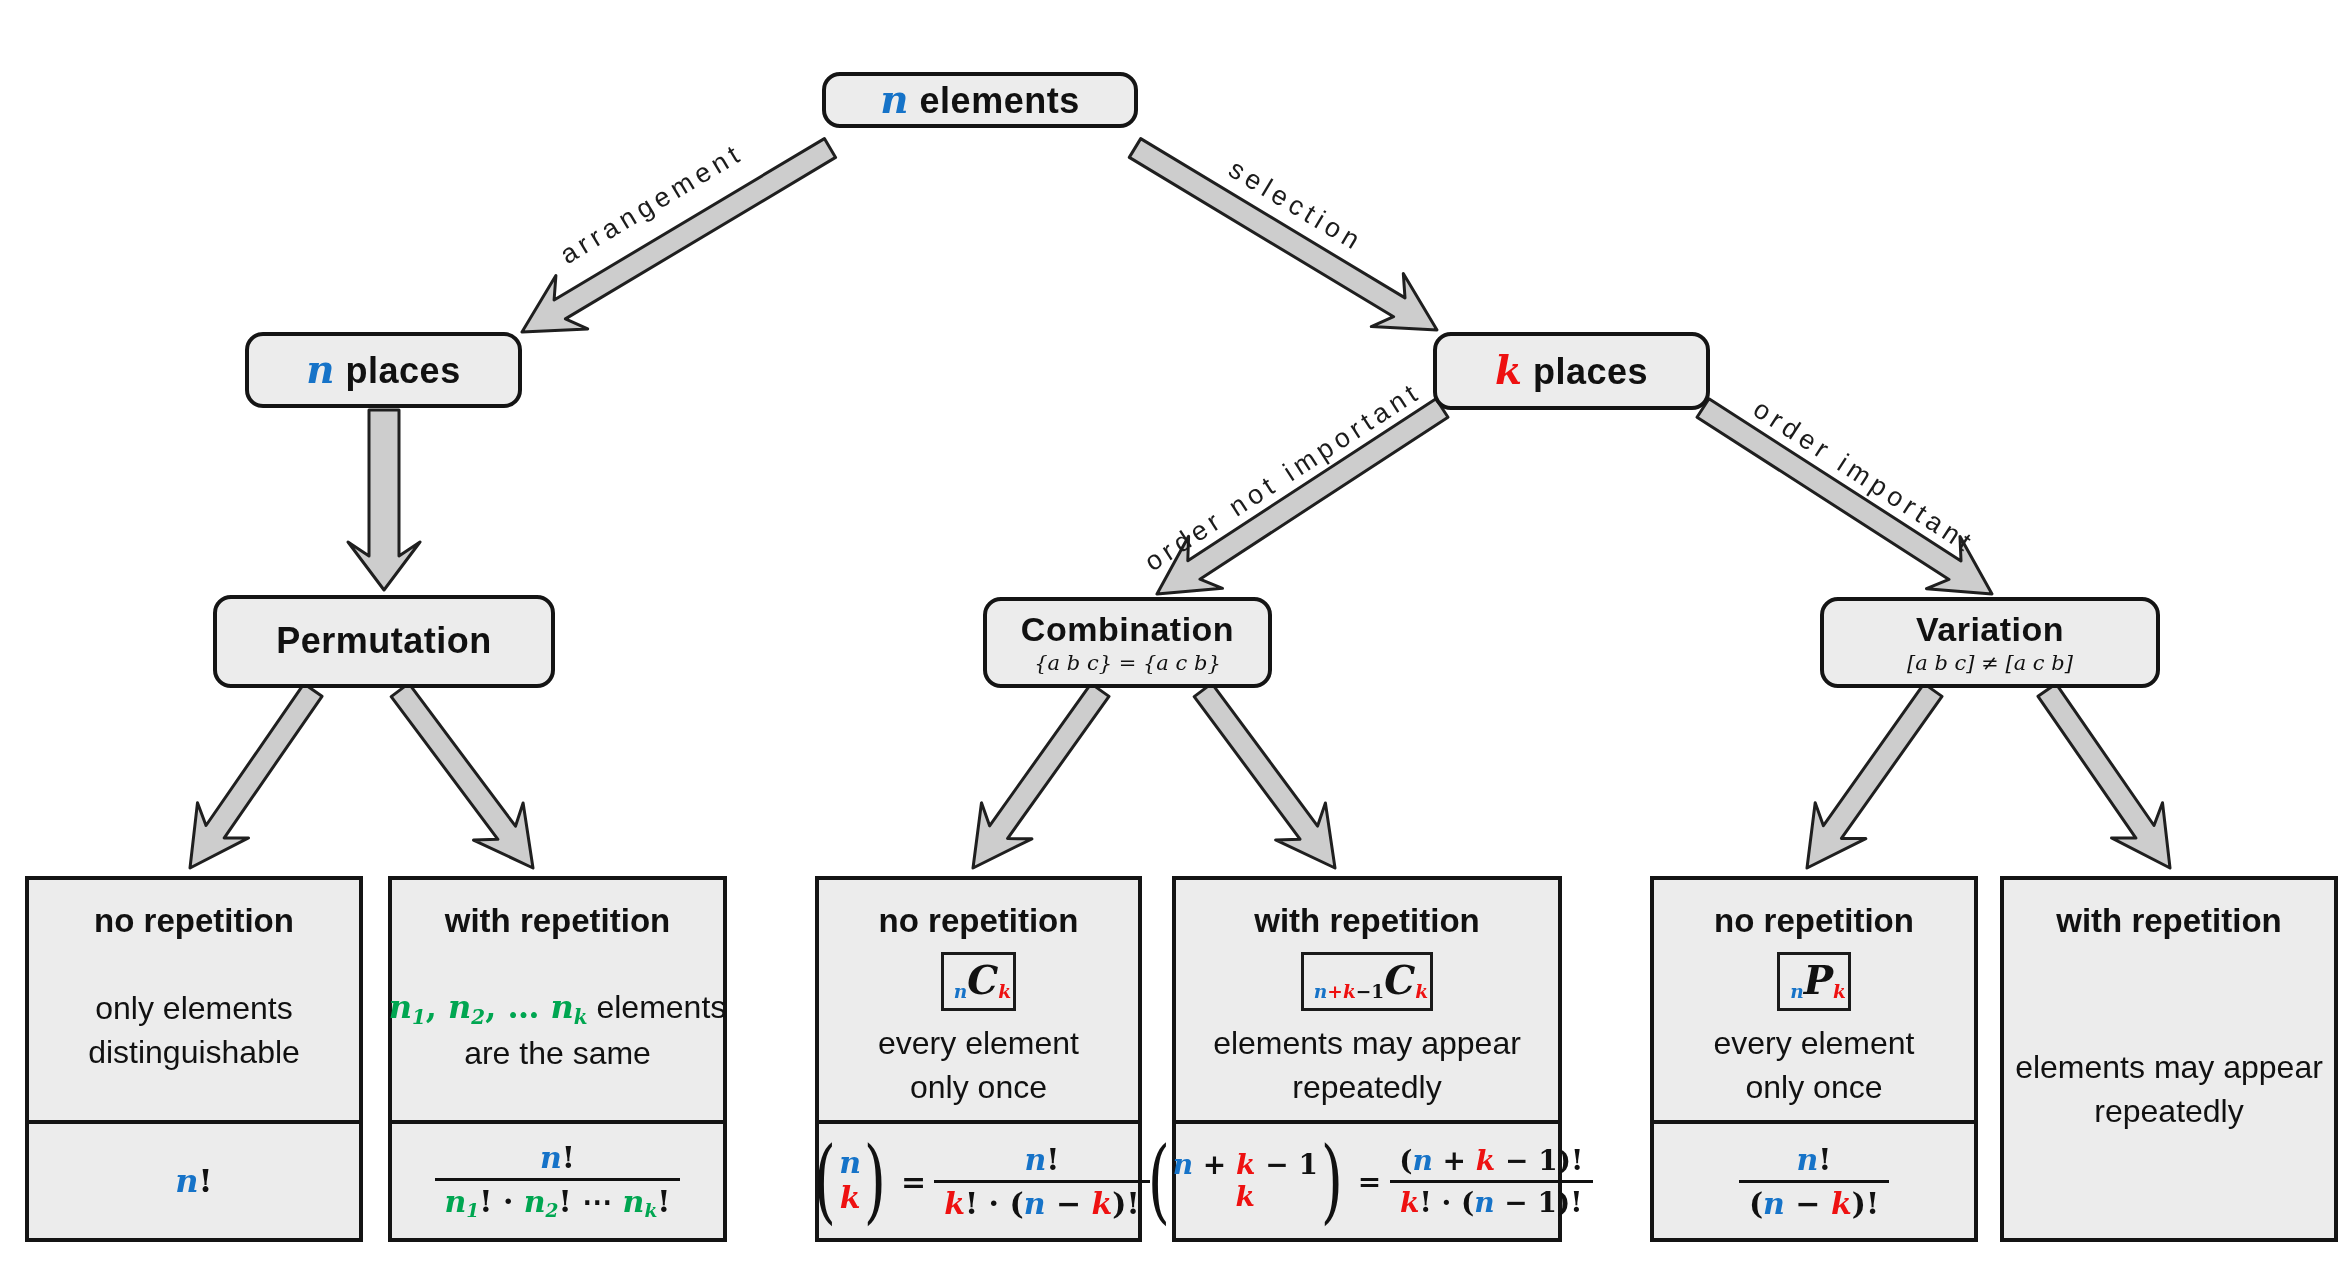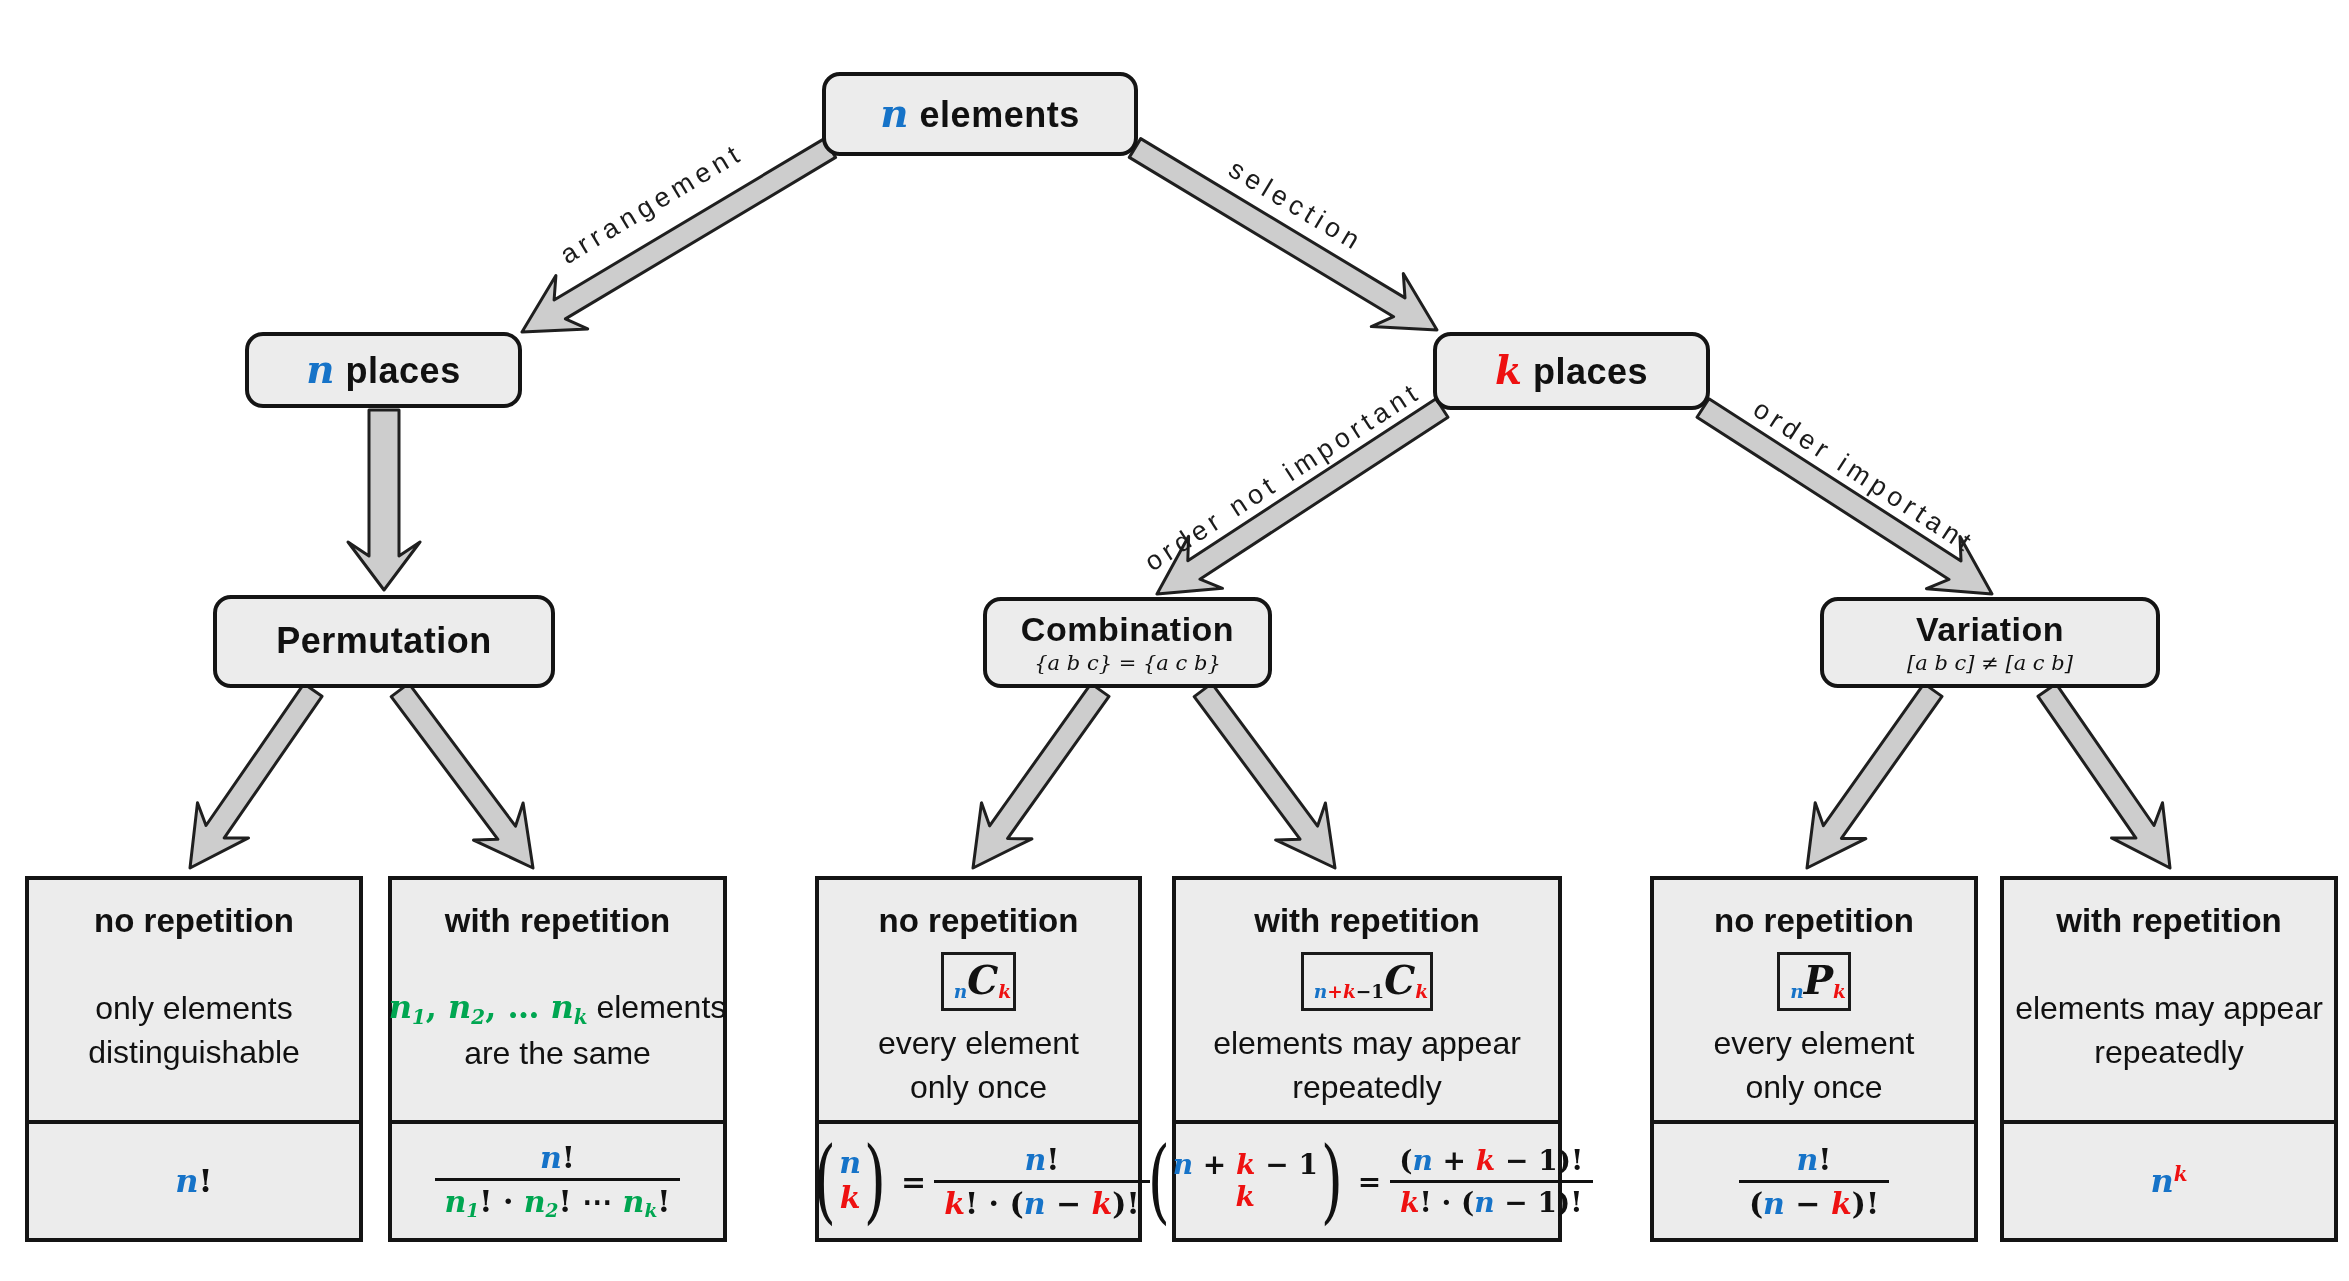"n elements" div.node { height: 84px -> 56px }
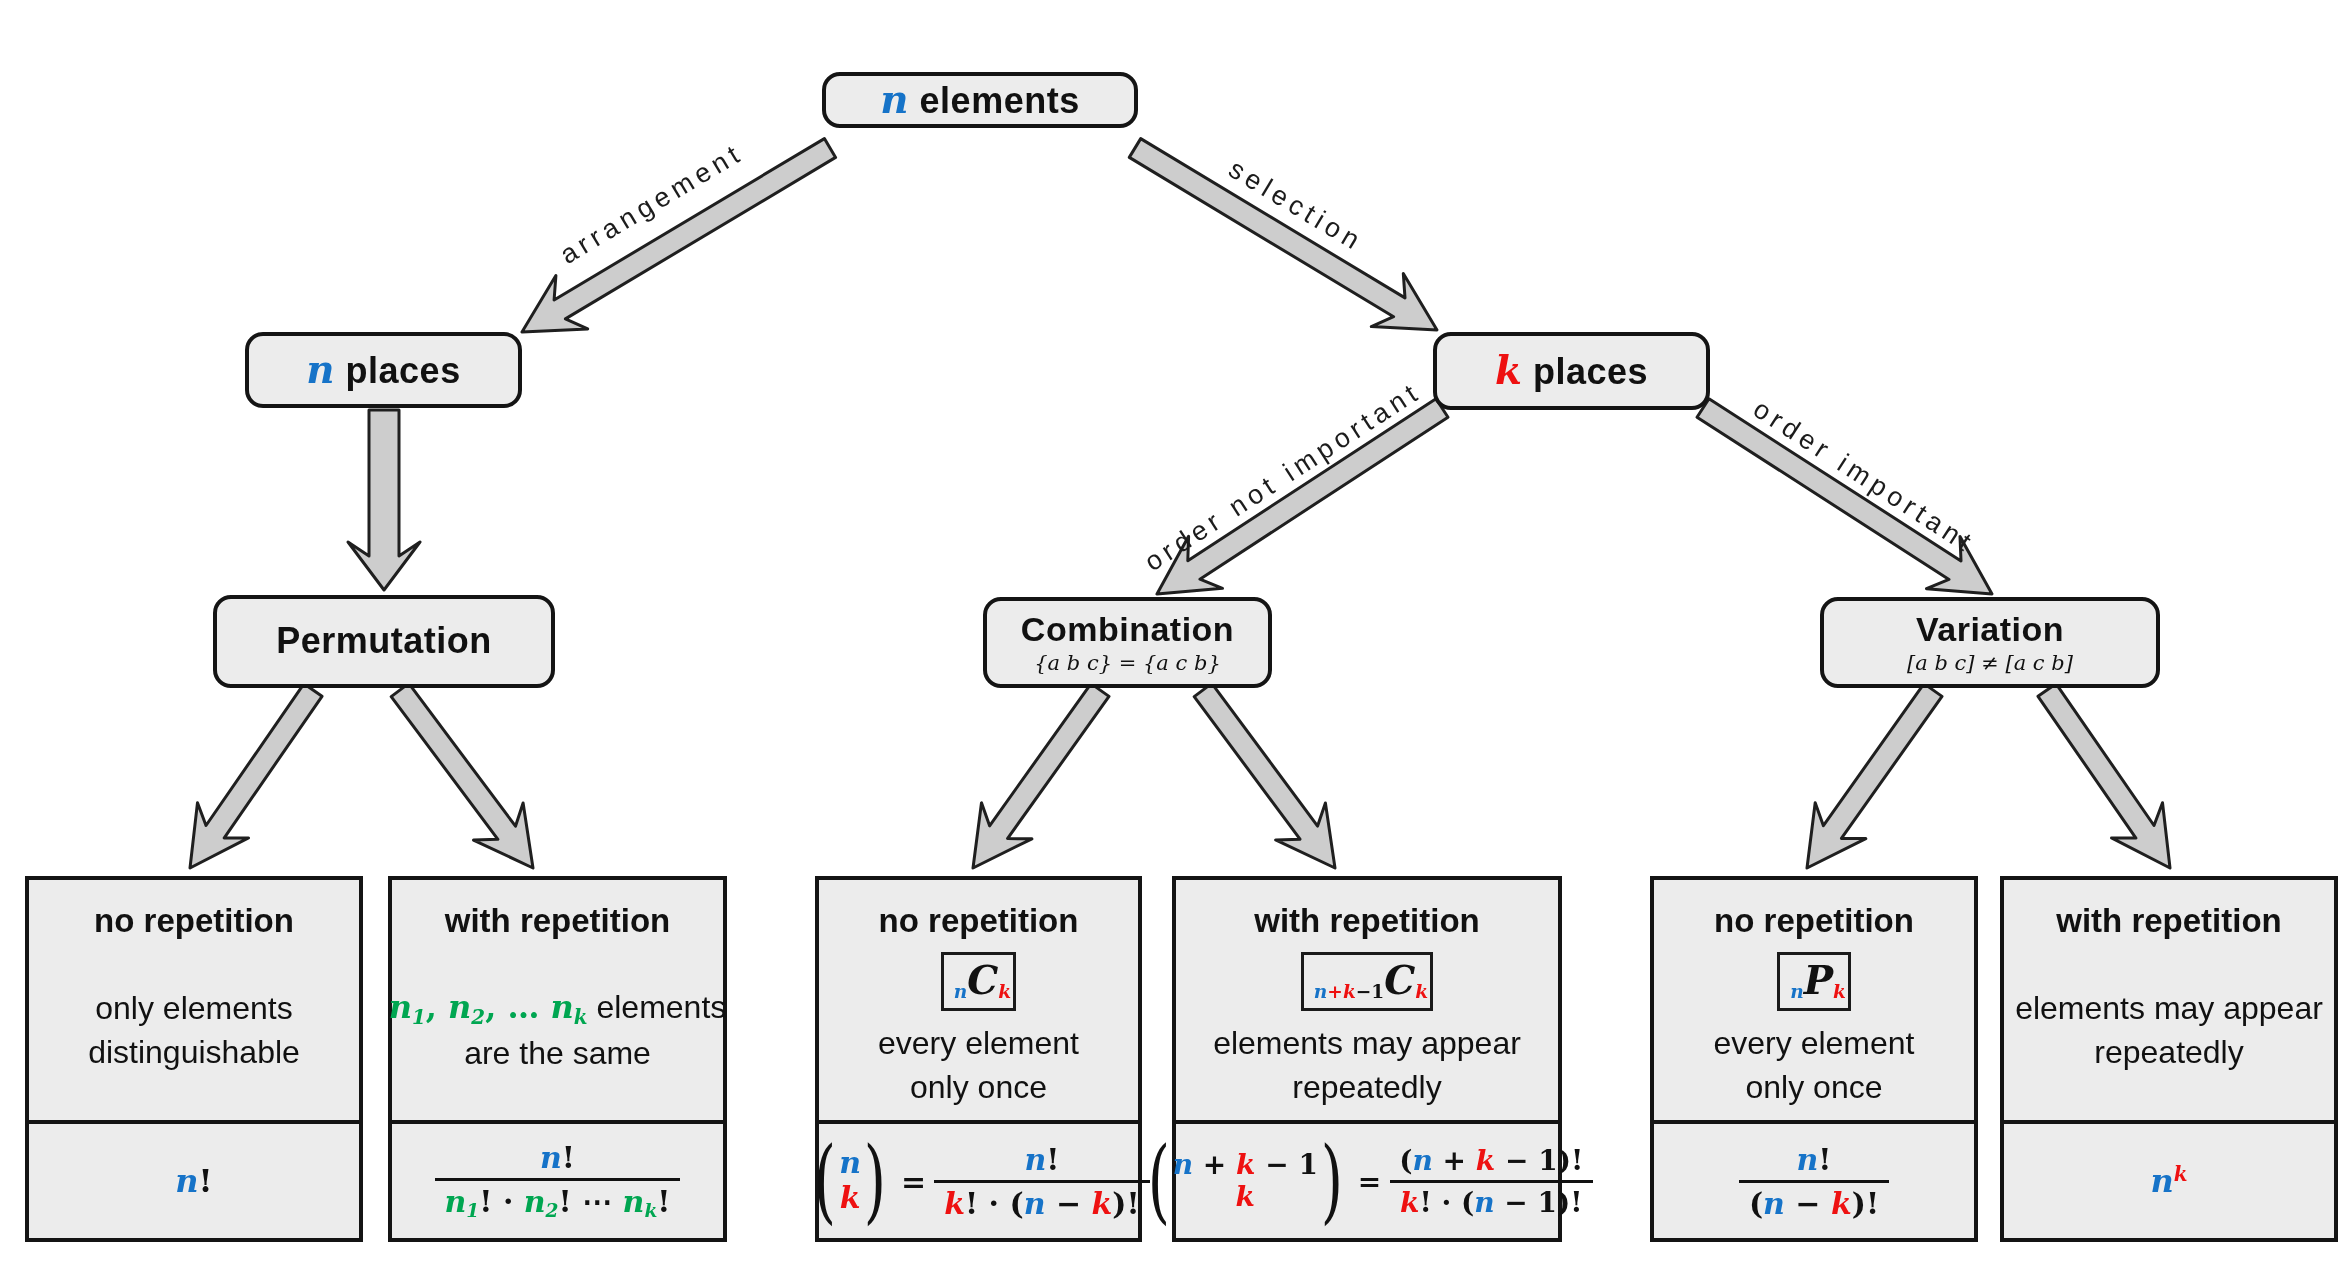"nk" div.leaf-formula { html: <div> <span><span>n</span><span>k</span></span> </div> -> none }
